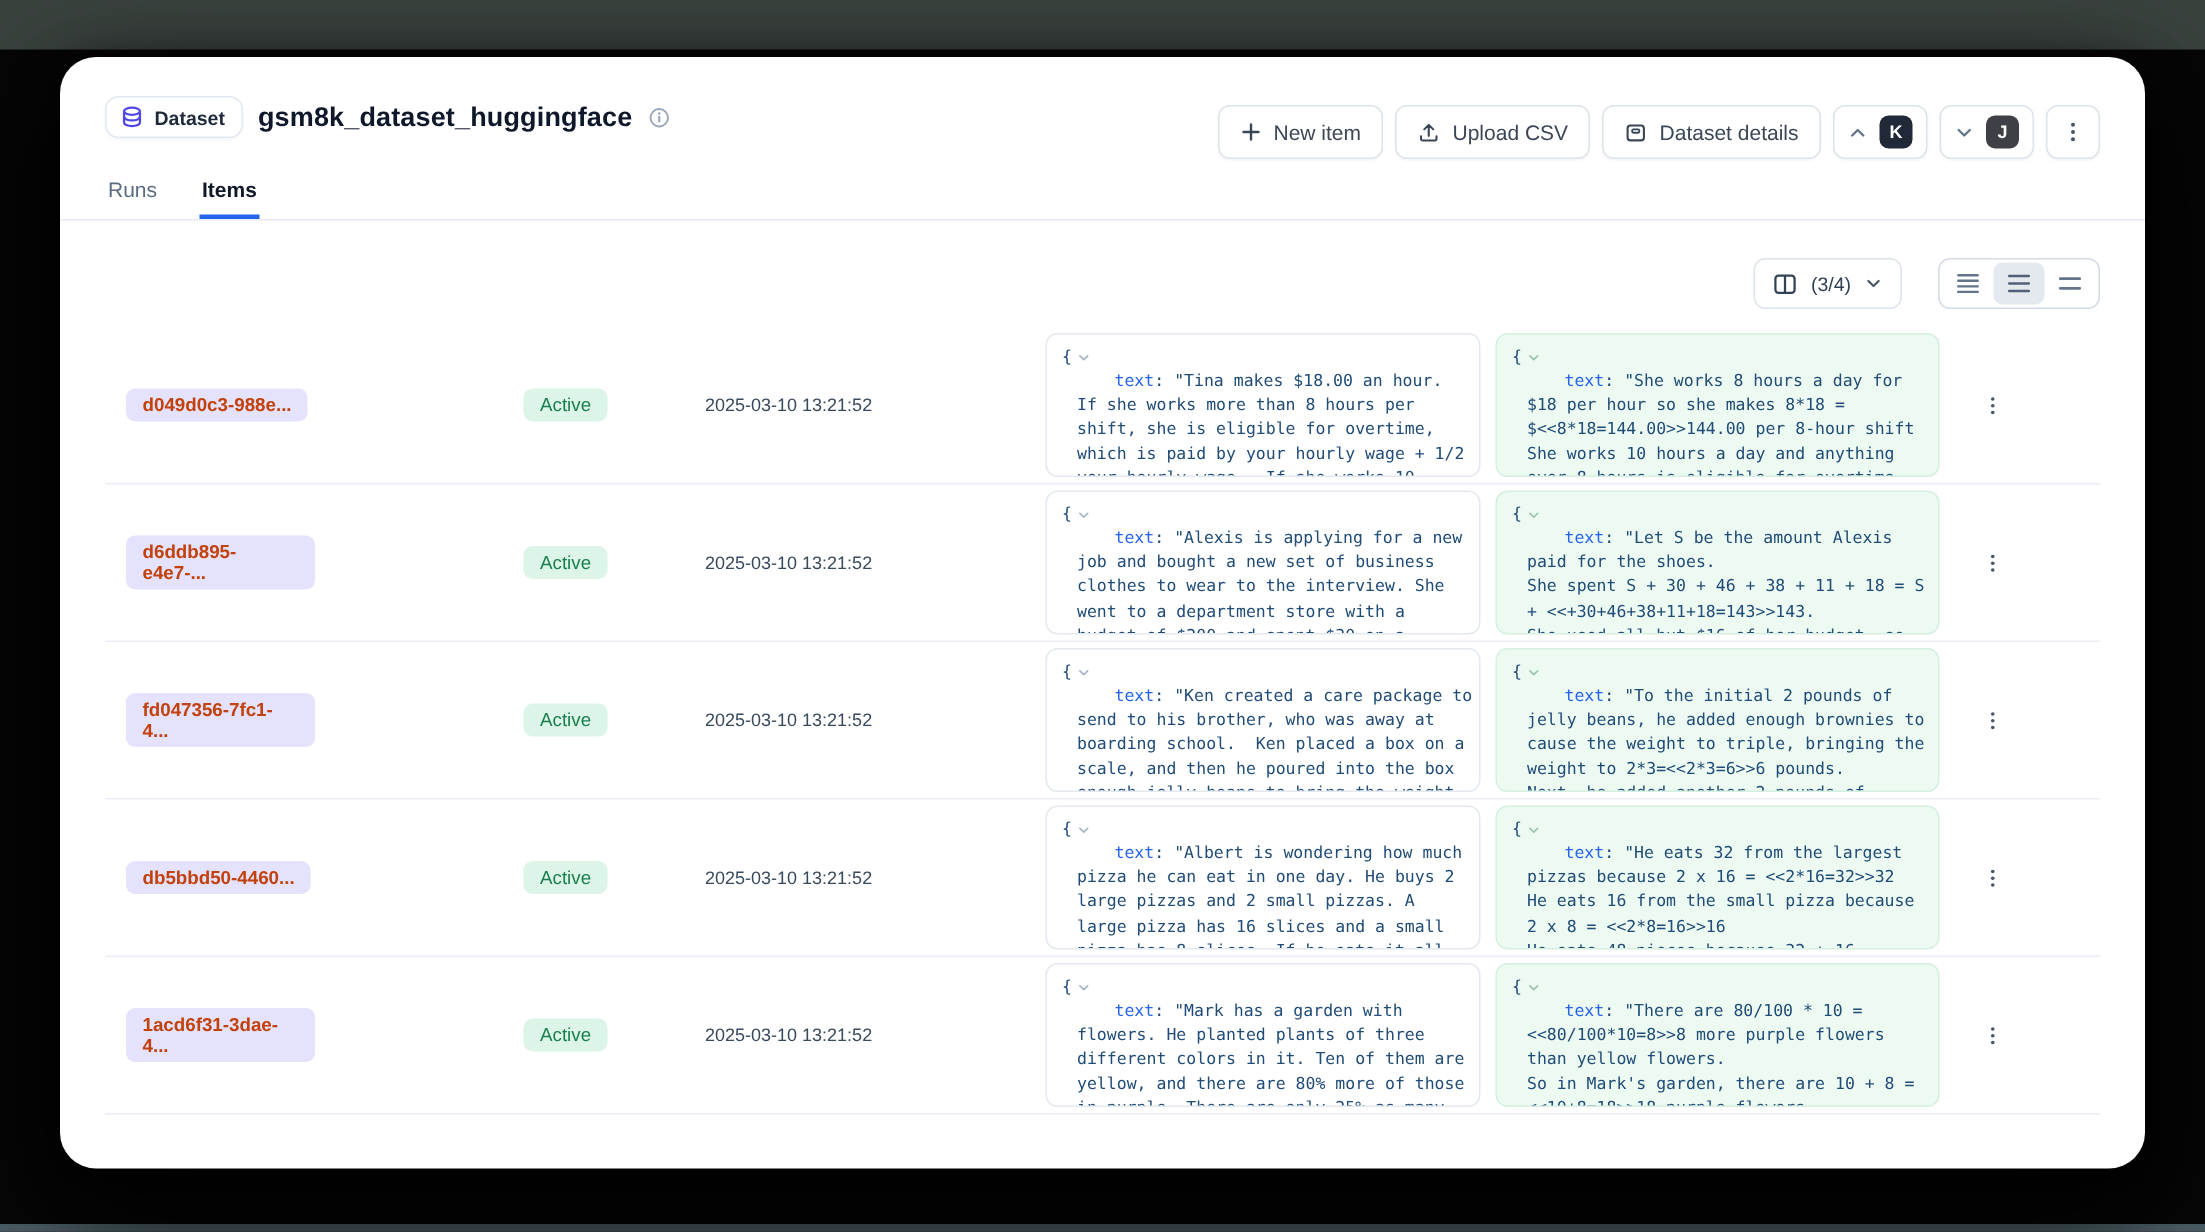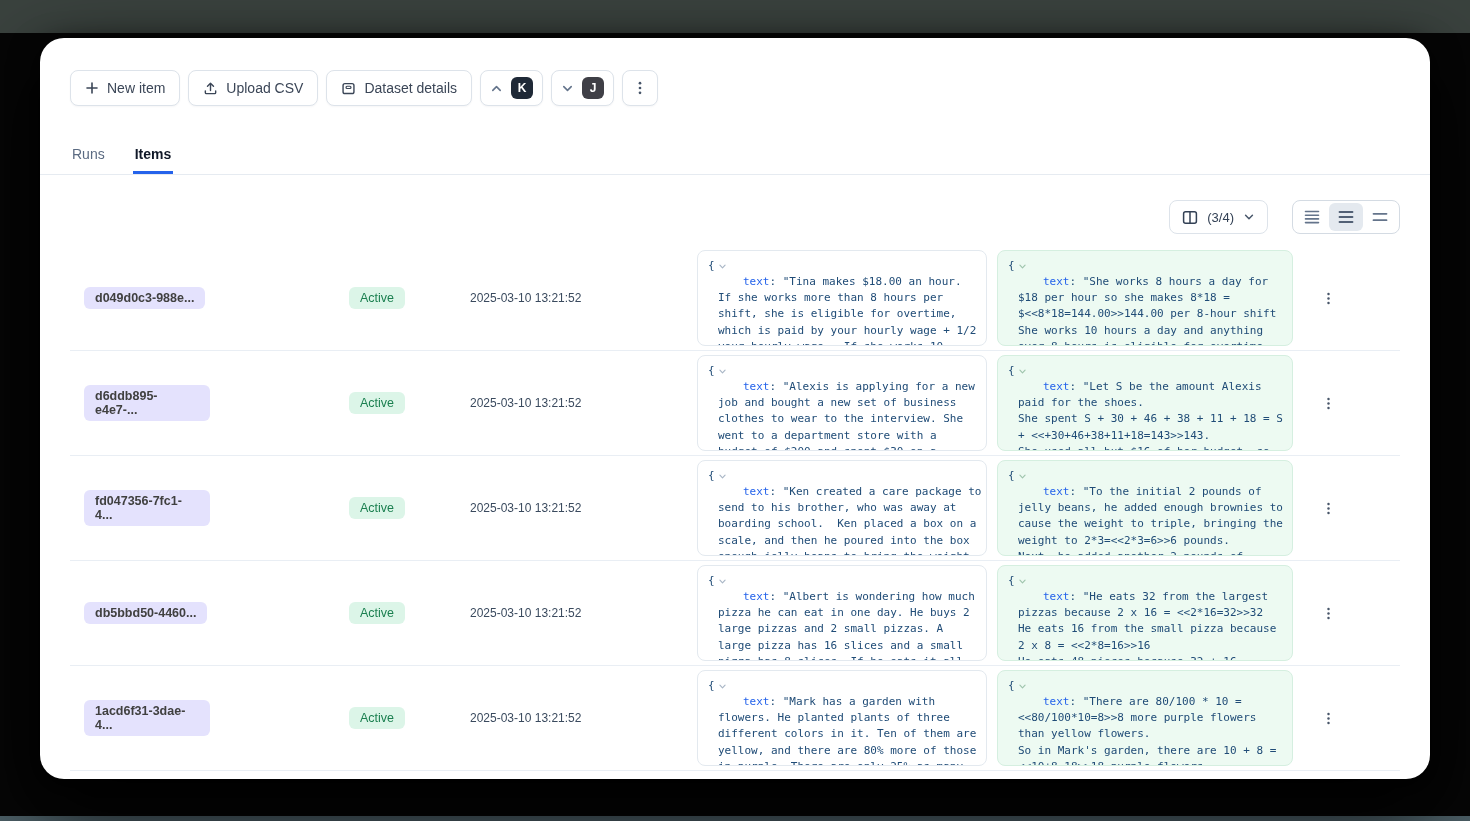"Dataset" div.hdr-left { html: none -> <div> <div> <svg> <ellipse></ellipse> <path></path> <path></path> </svg> <span>Dataset</span> </div> <div>gsm8k_dataset_huggingface</div> <svg> <circle></circle> <path></path> <circle></circle> </svg> </div> }
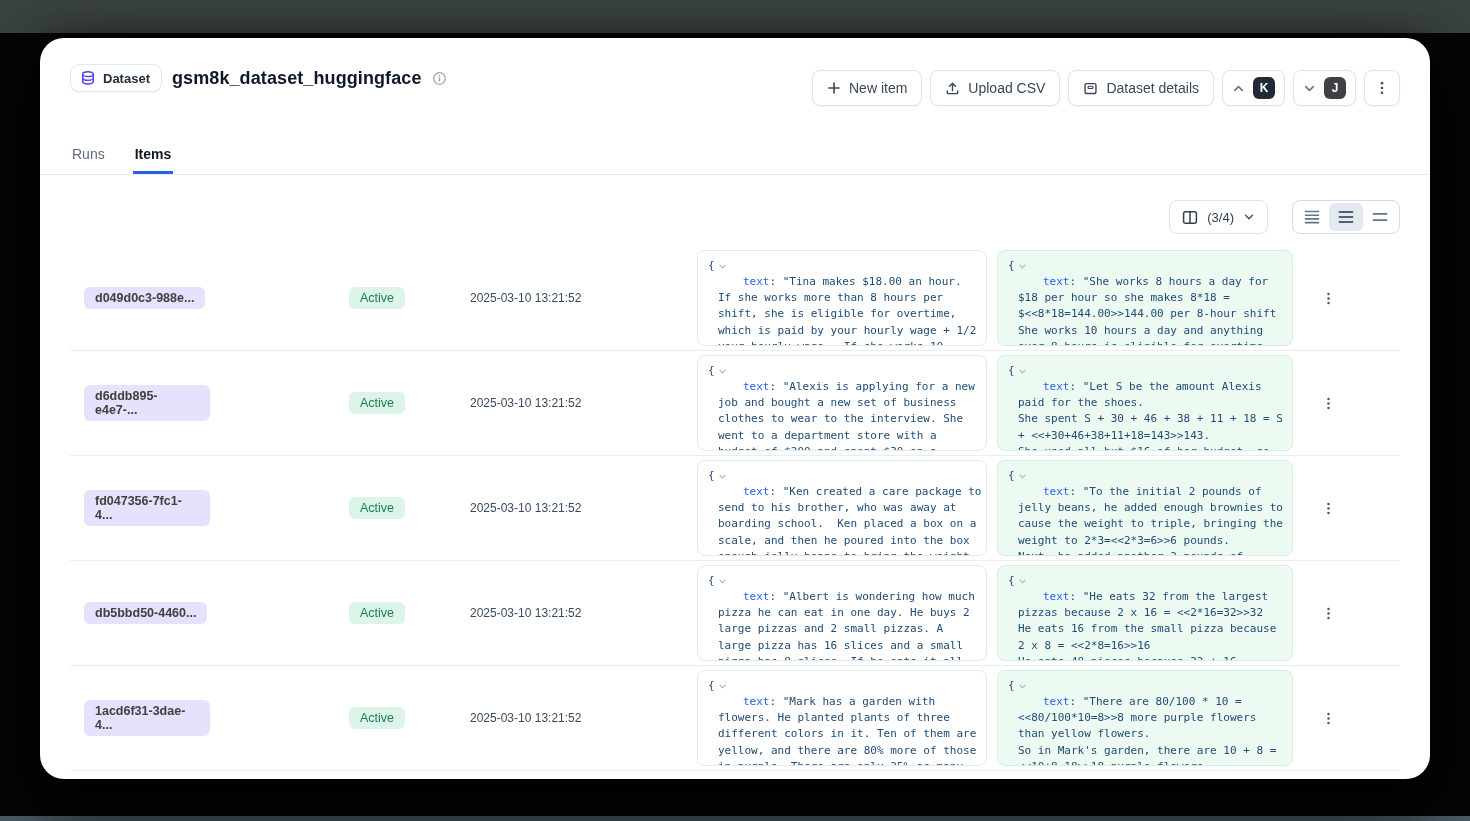"Runs" .tab { margin-top: 28px -> none }
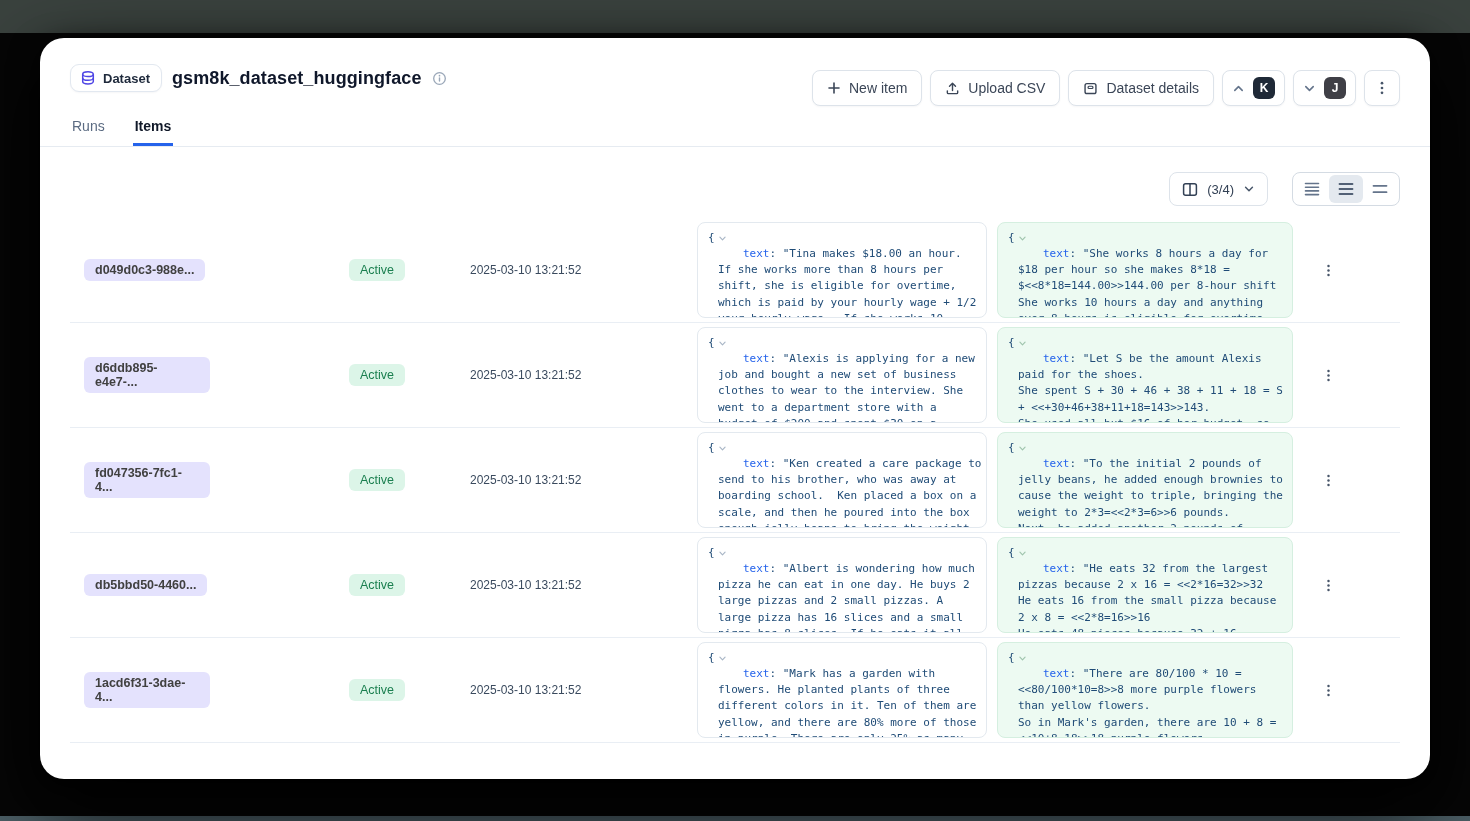"d049d0c3-988e..." .id-pill { color: #404040 -> #c2410c }
